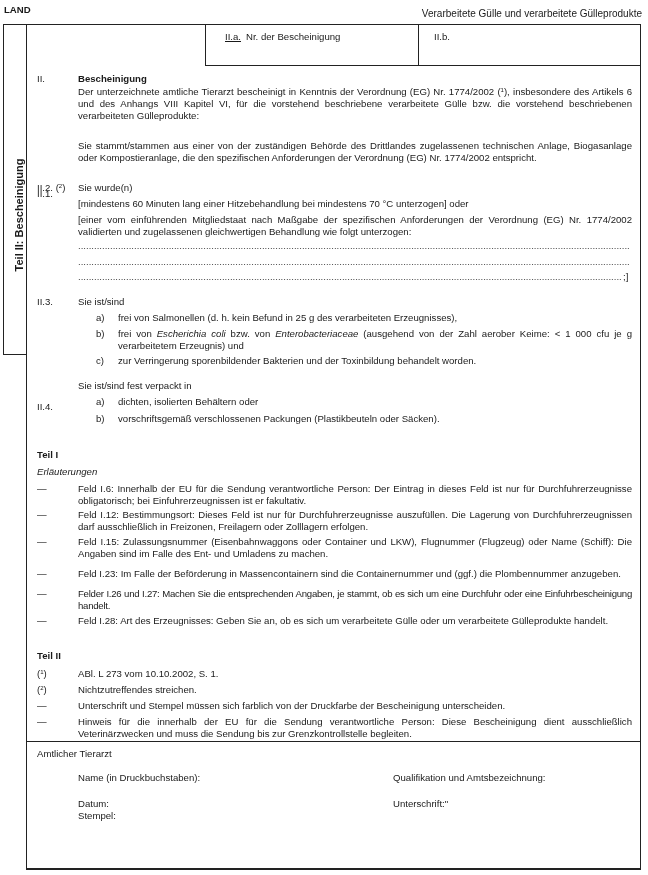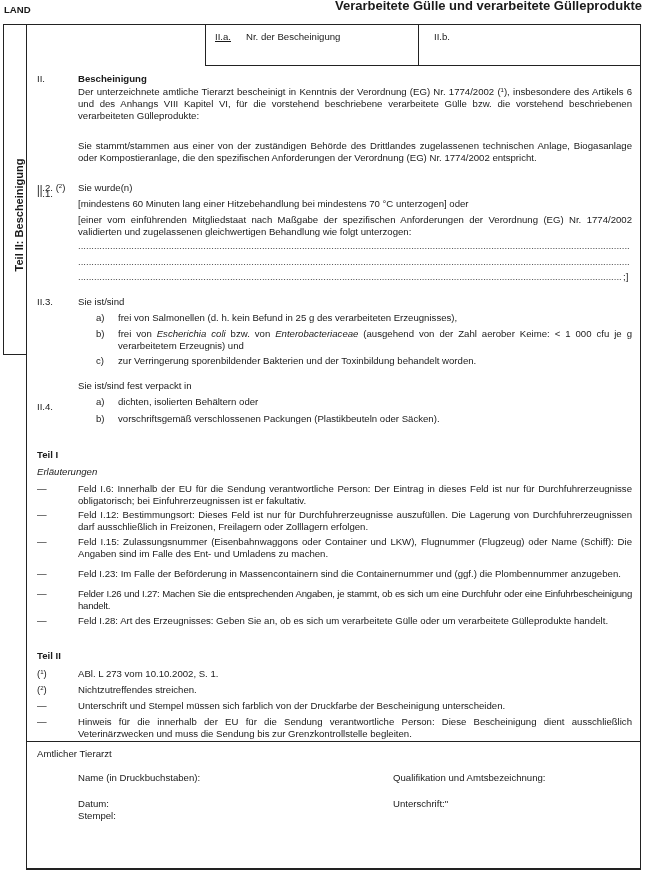"Verarbeitete Gülle und verarbeitete" .hdr-right { font-size: 13px -> 10px; font-weight: bold -> normal; top: 0 -> 8px }
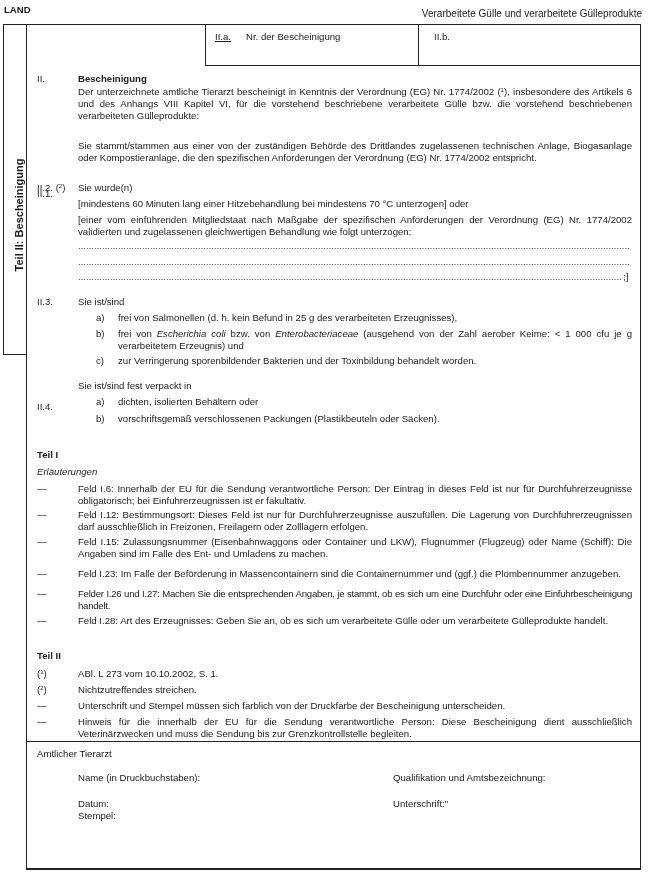"II.a." span.cell-label { left: 9px -> 19px }
